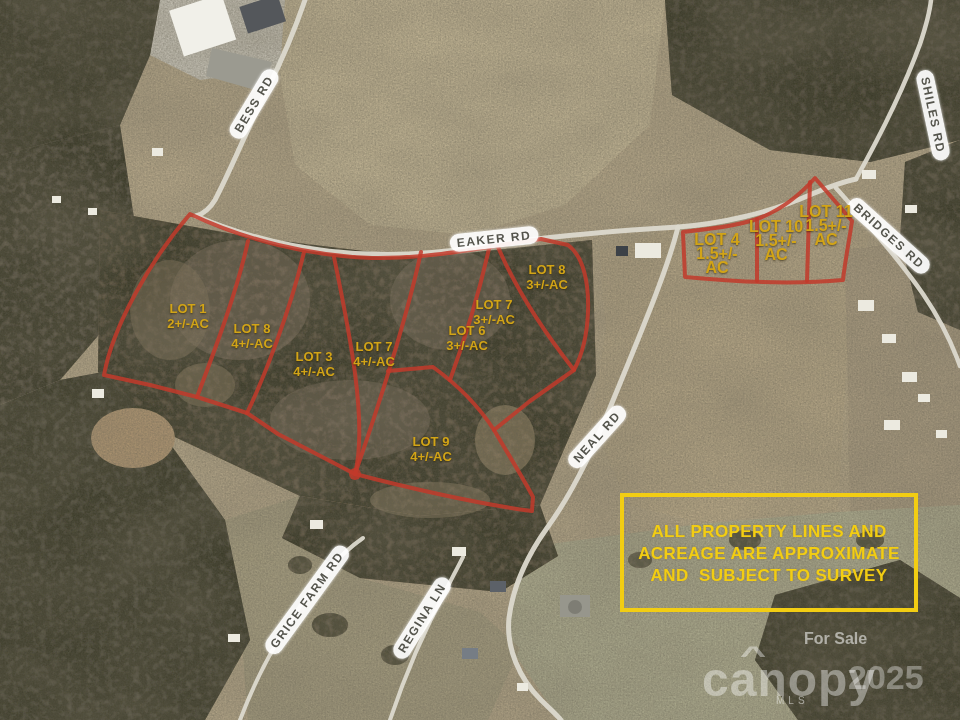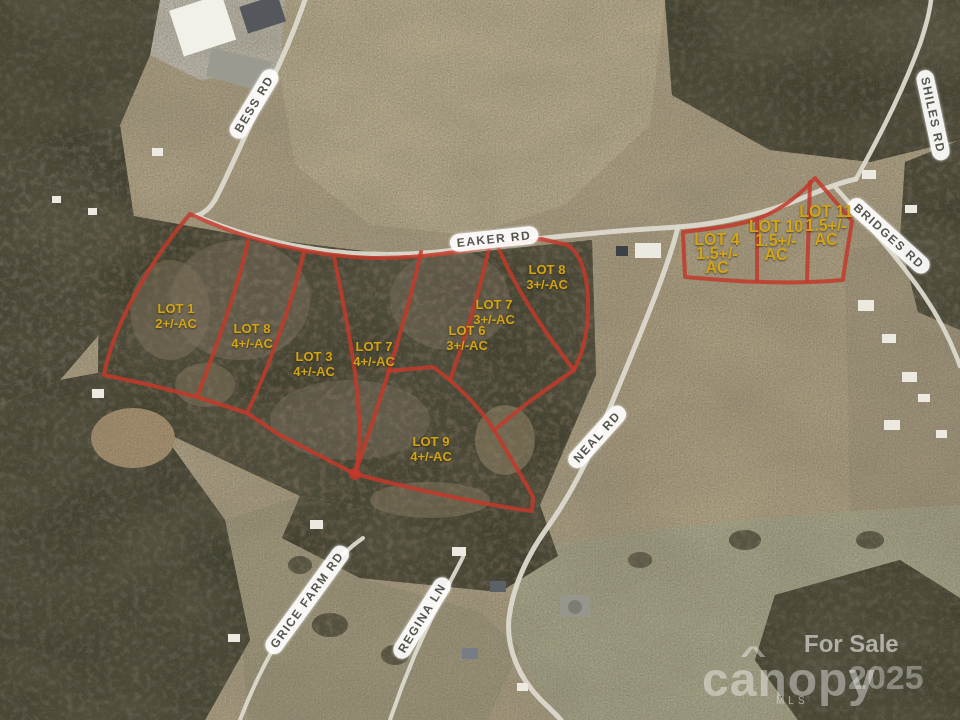"LOT 1" div.lot-label { left: 176px -> 188px }
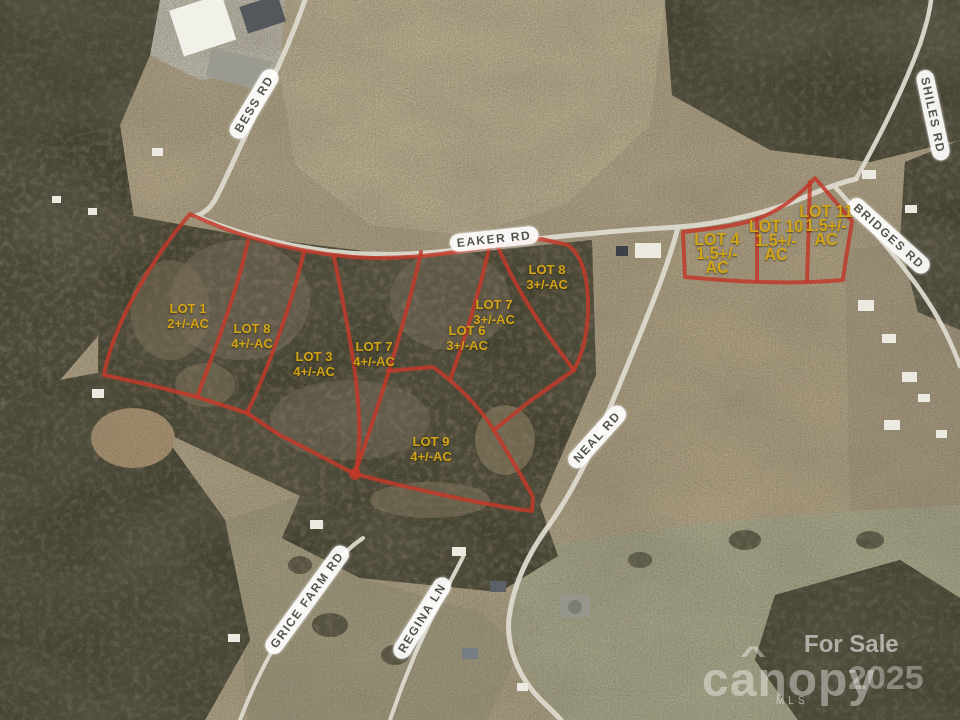"ALL PROPERTY LINES AND" div.disclaimer { html: none -> <div> <span>ALL PROPERTY LINES AND</span> <span>ACREAGE ARE APPROXIMATE</span> <span>AND SUBJECT TO SURVEY</span> </div> }
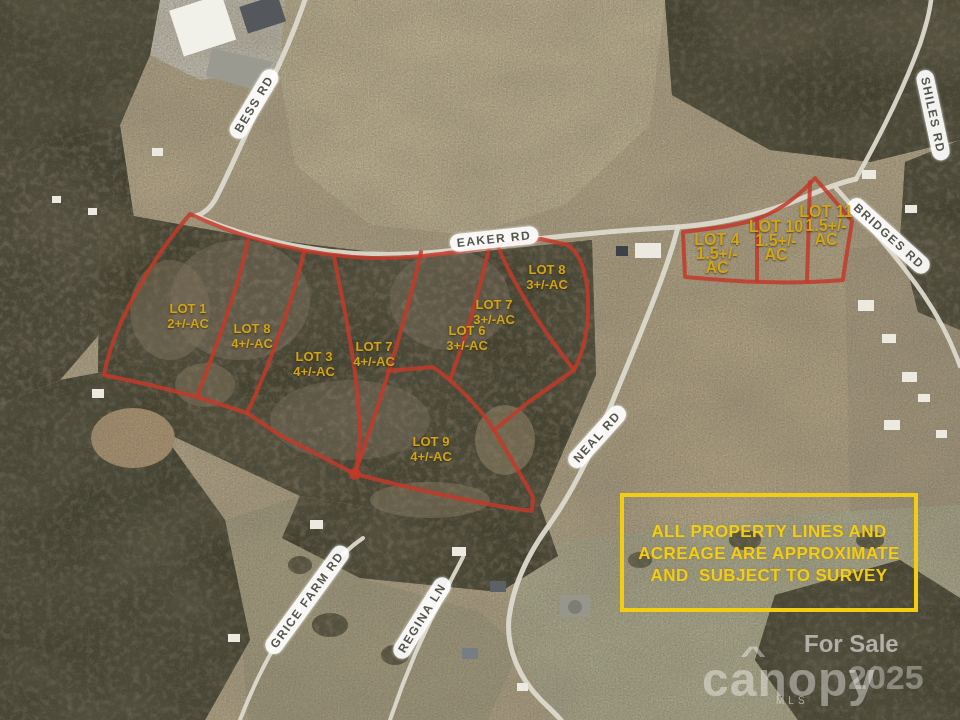"For Sale" .wm-forsale { font-size: 24px -> 16px }
